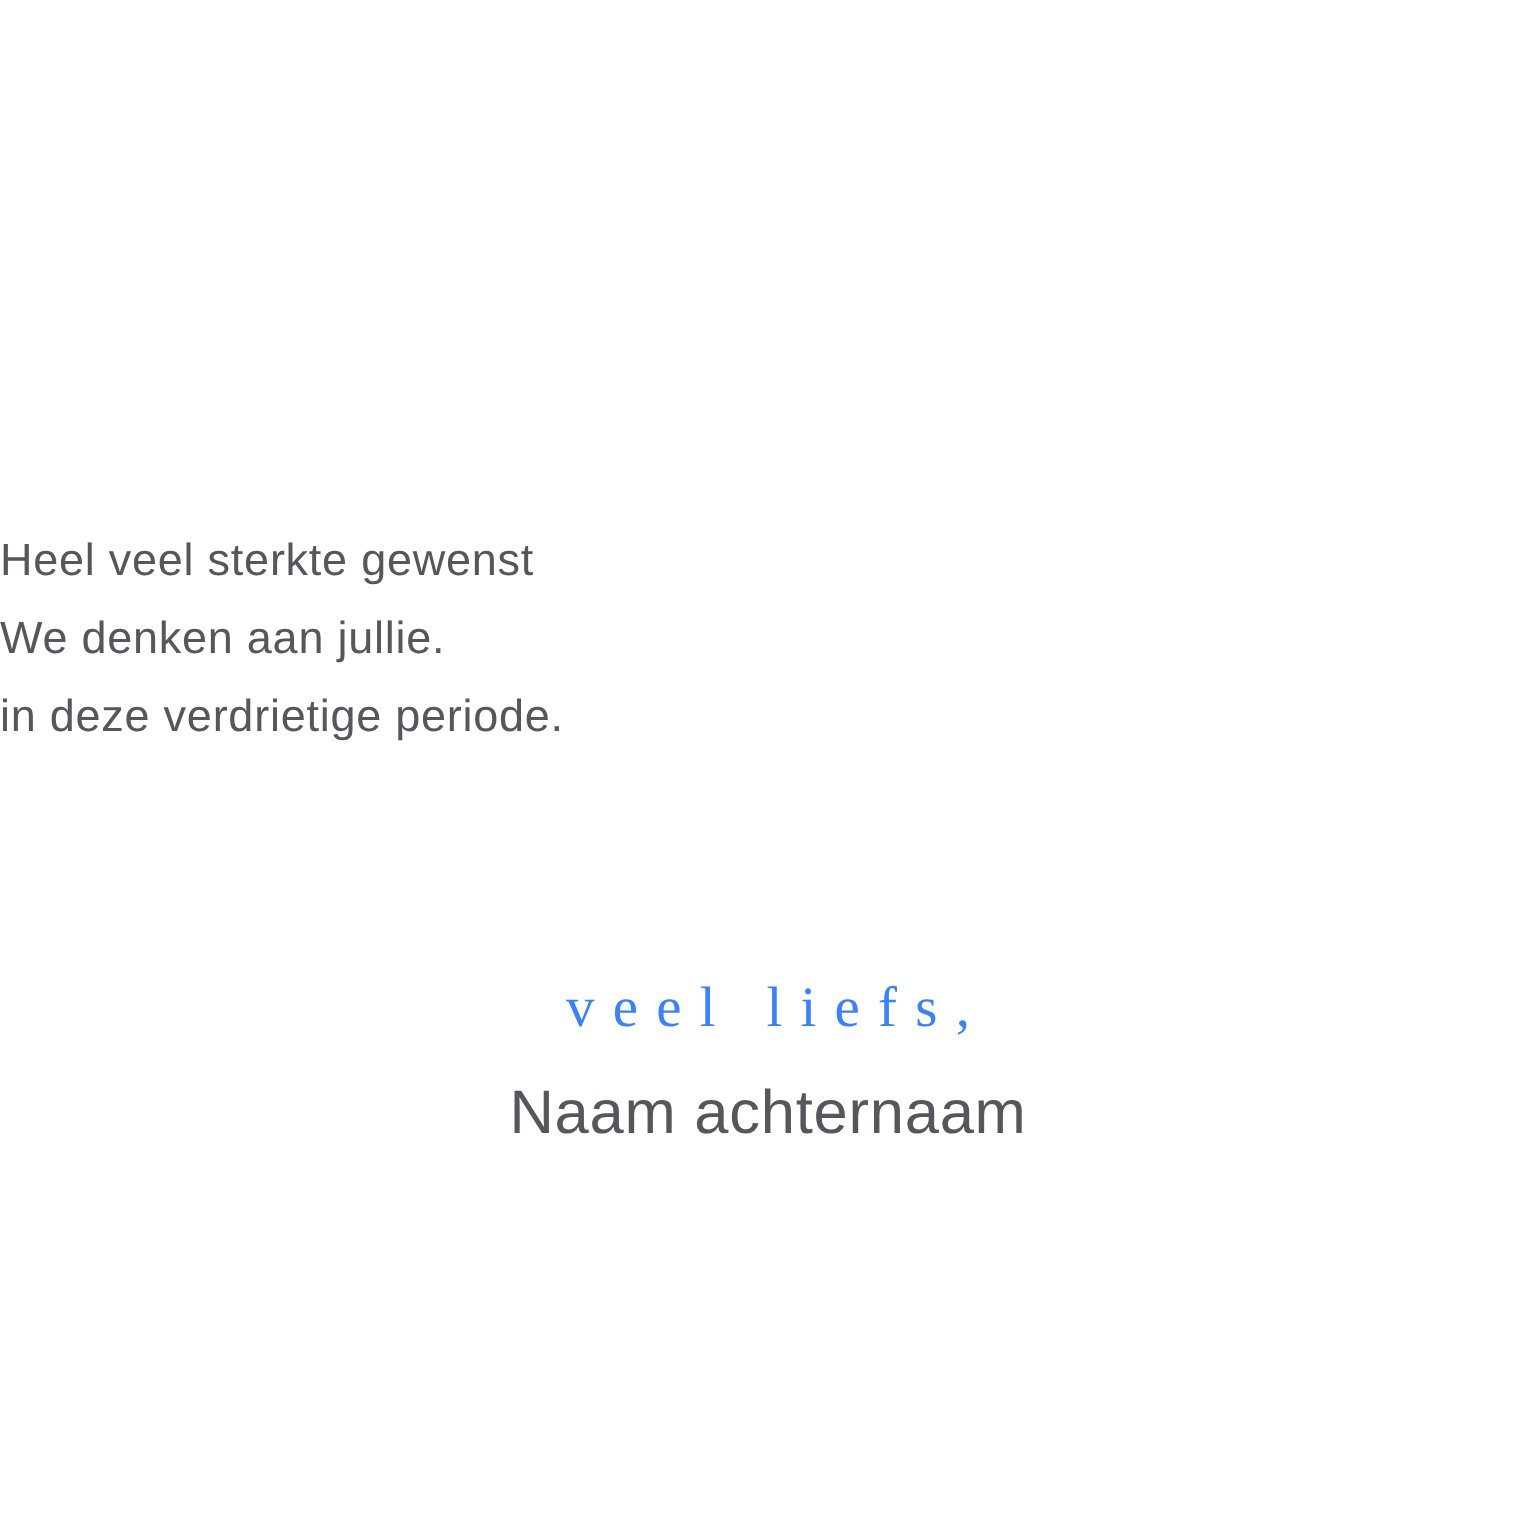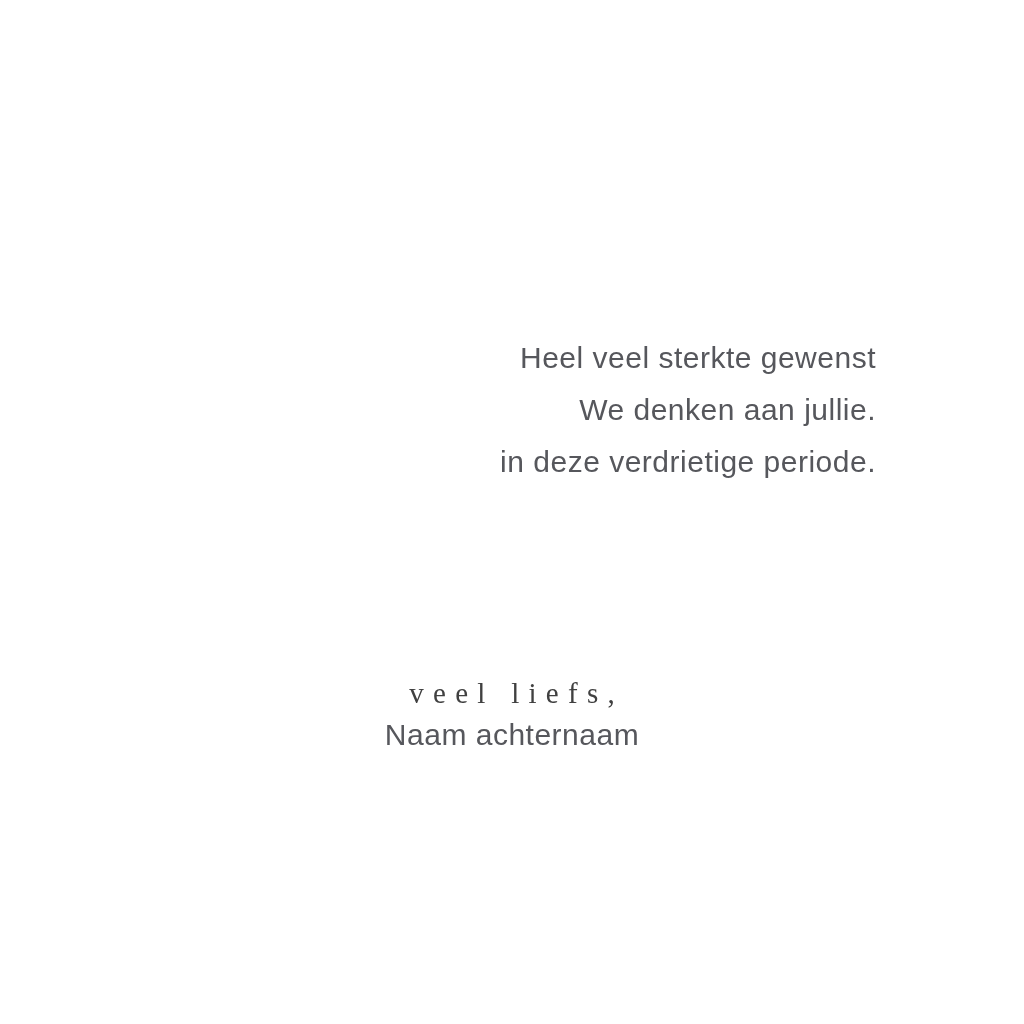"Heel veel sterkte gewenst" .message-block { text-align: right -> left; top: 332px -> 348px }
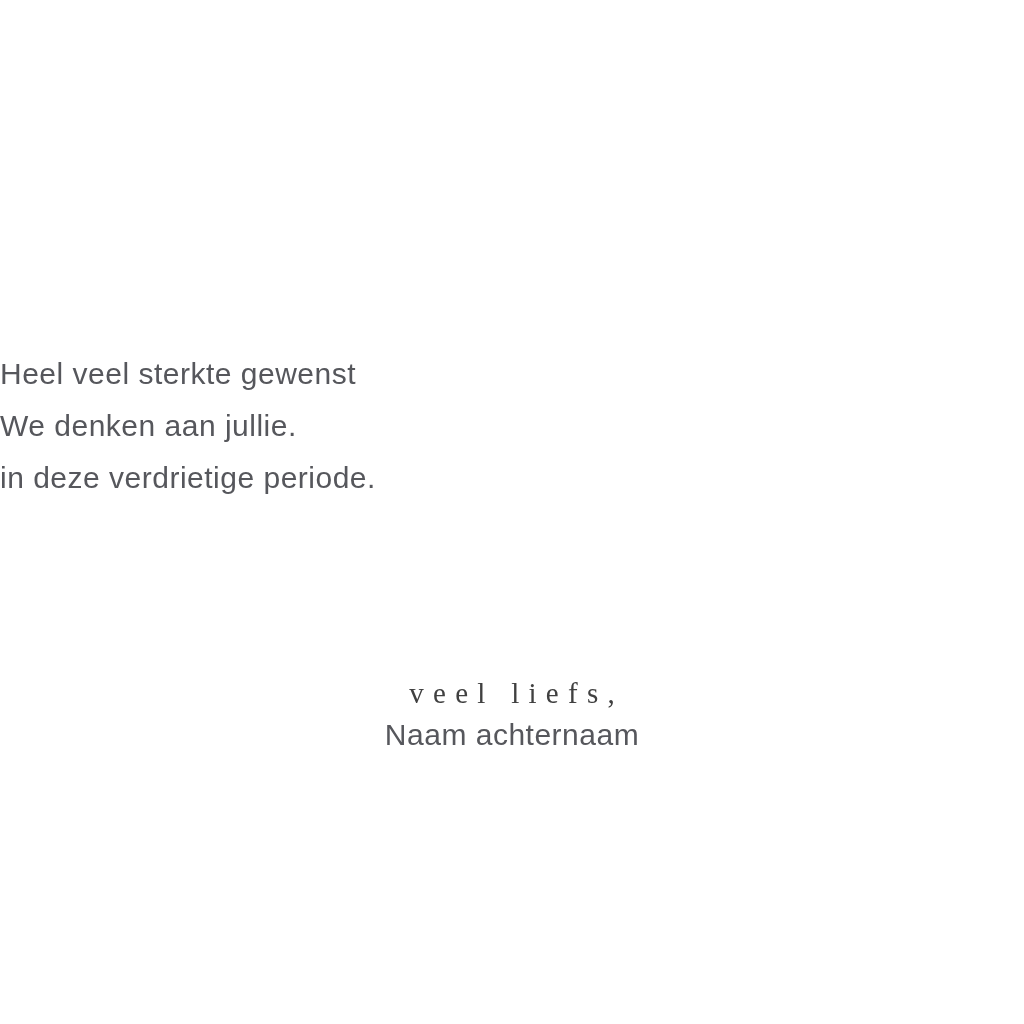"veel liefs," .signoff { color: #404040 -> #3b82f6; font-size: 29px -> 38px; top: 677px -> 650px }
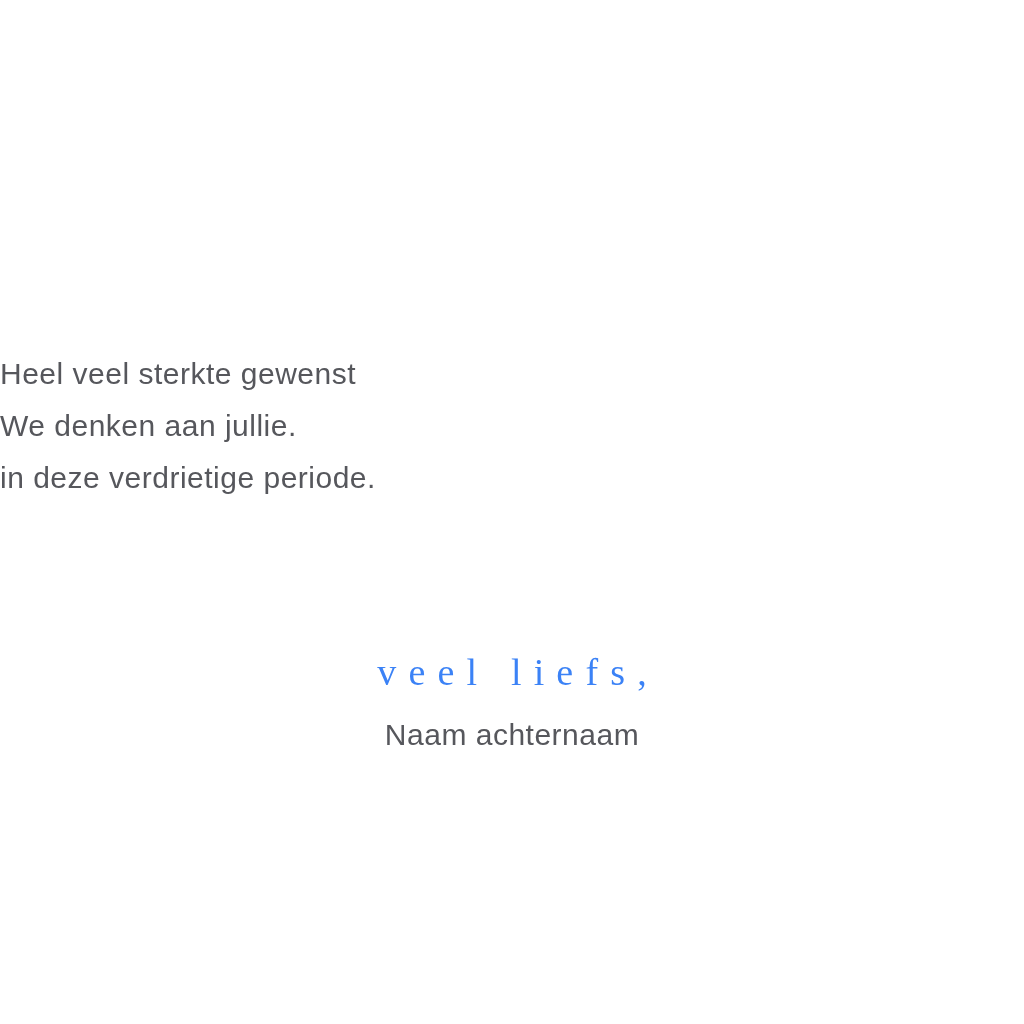"Naam achternaam" .signature { font-size: 30px -> 41px }
